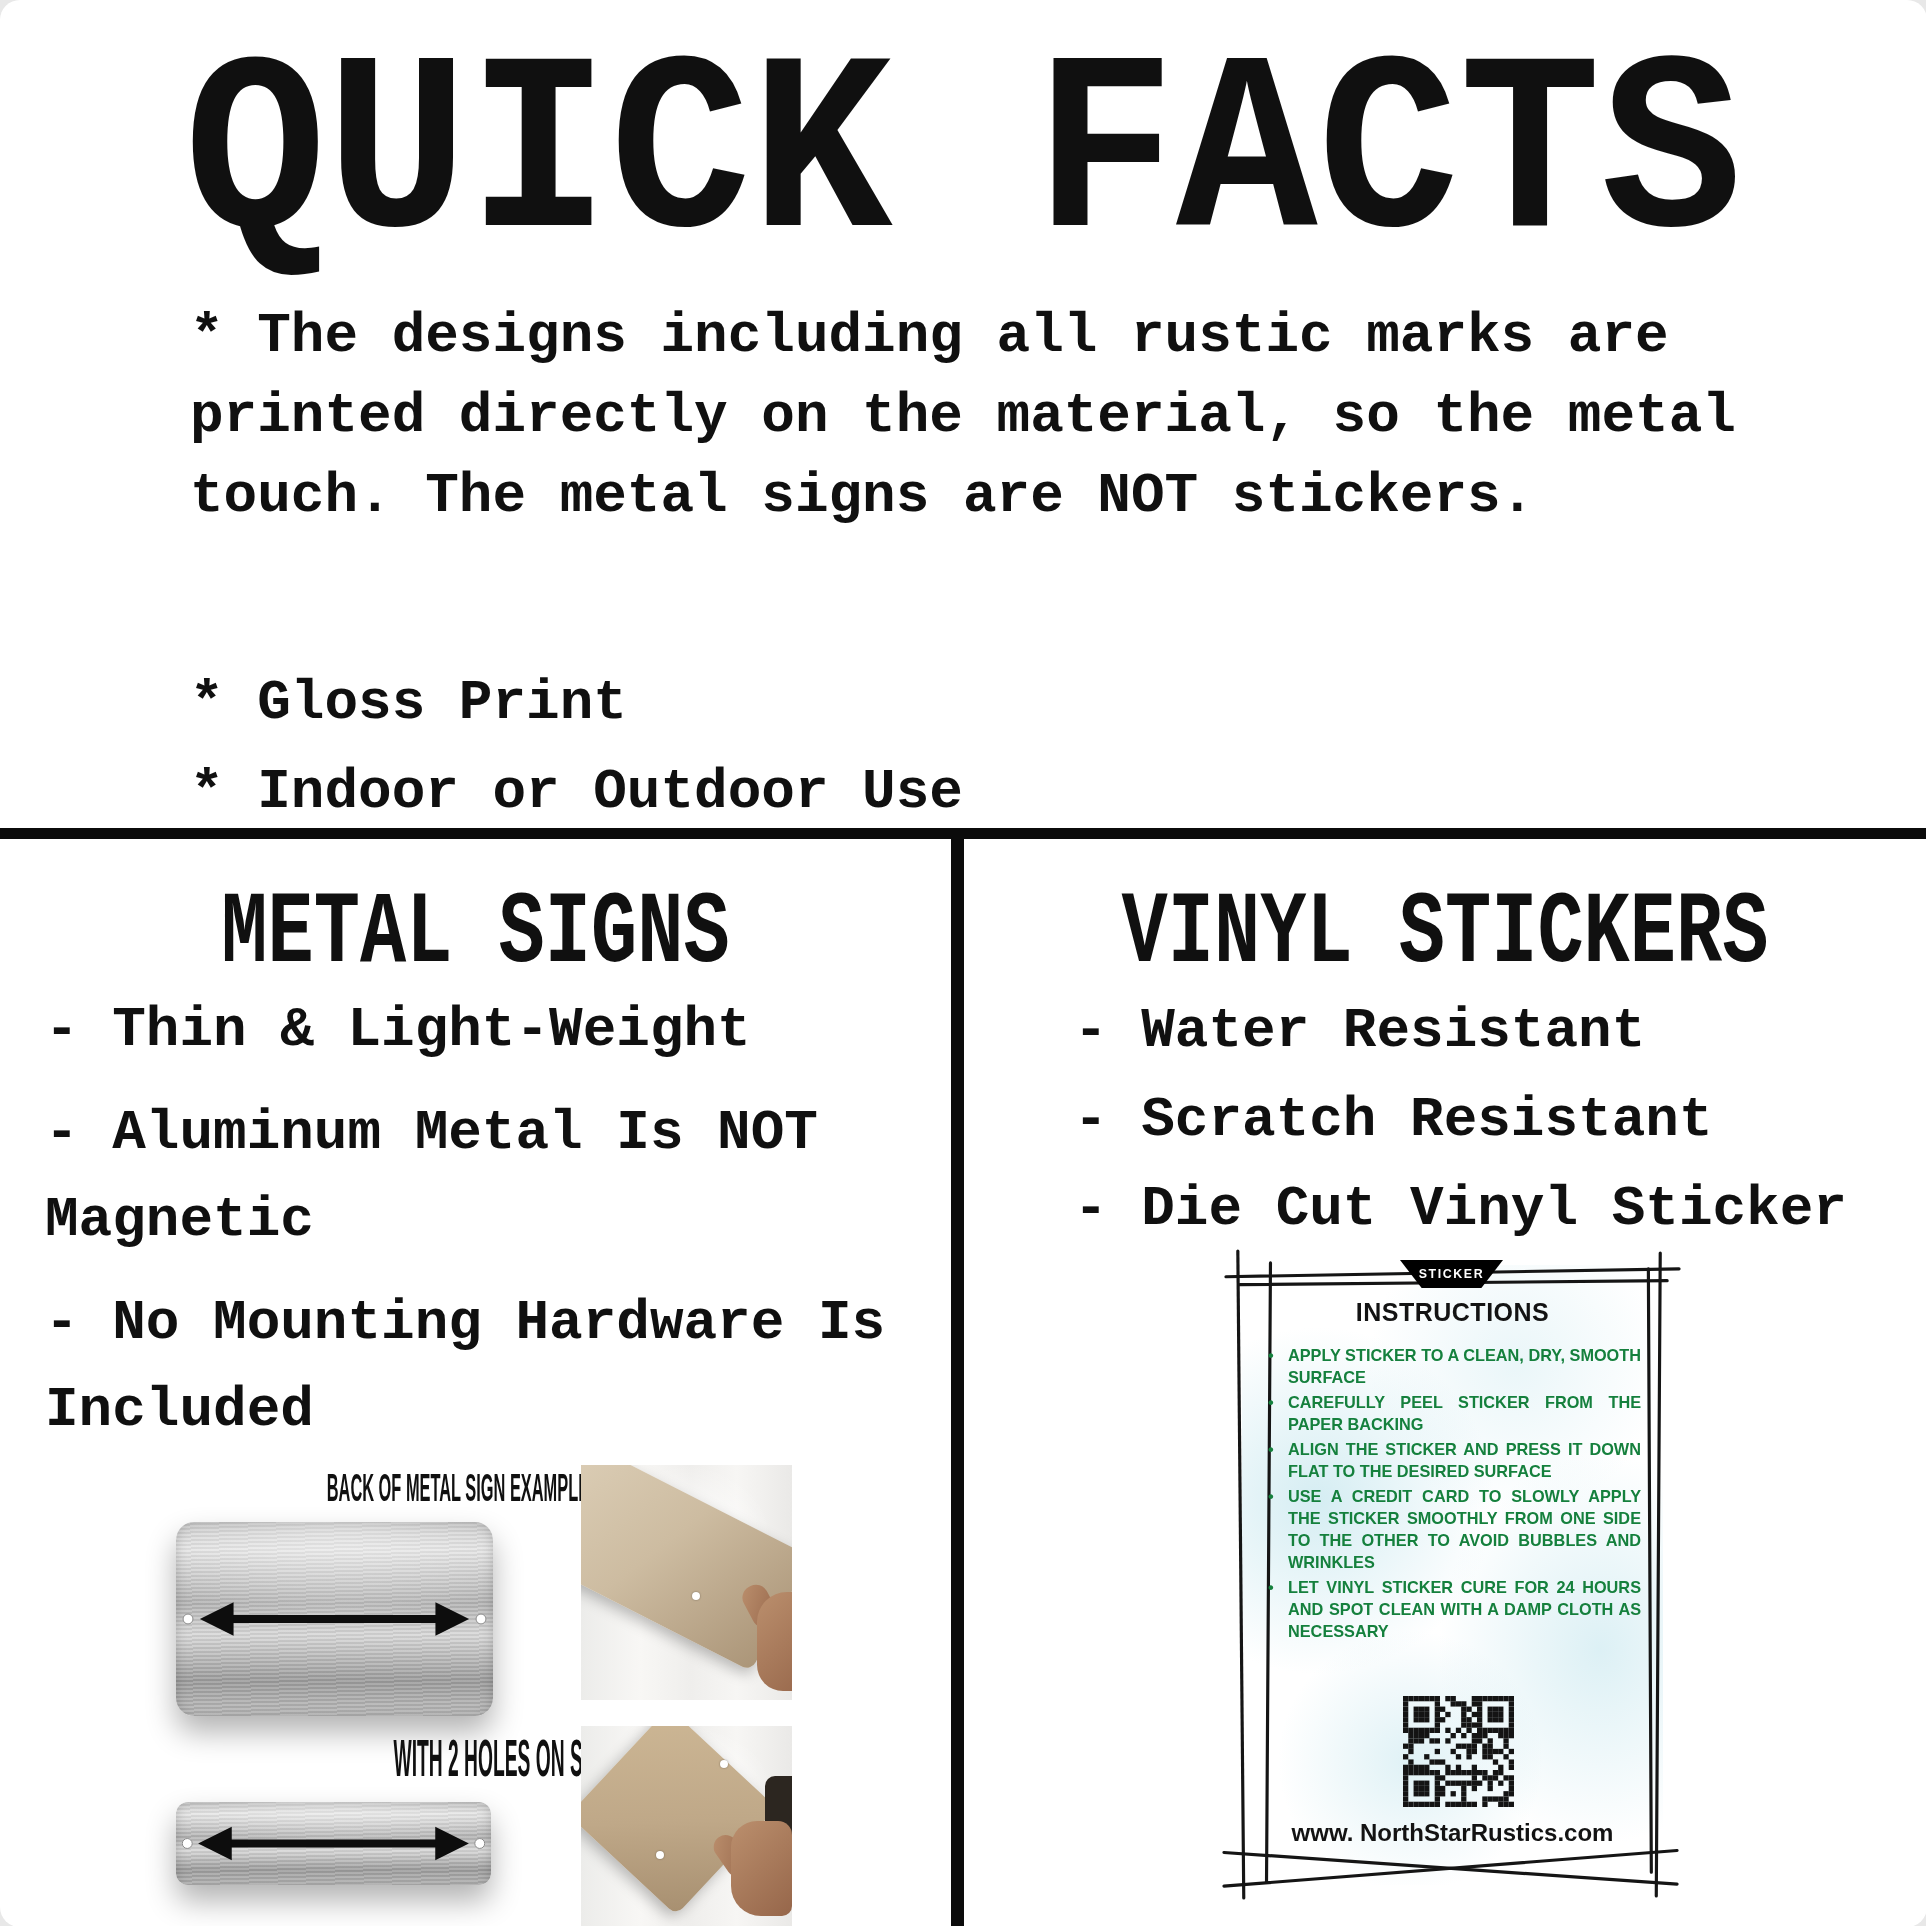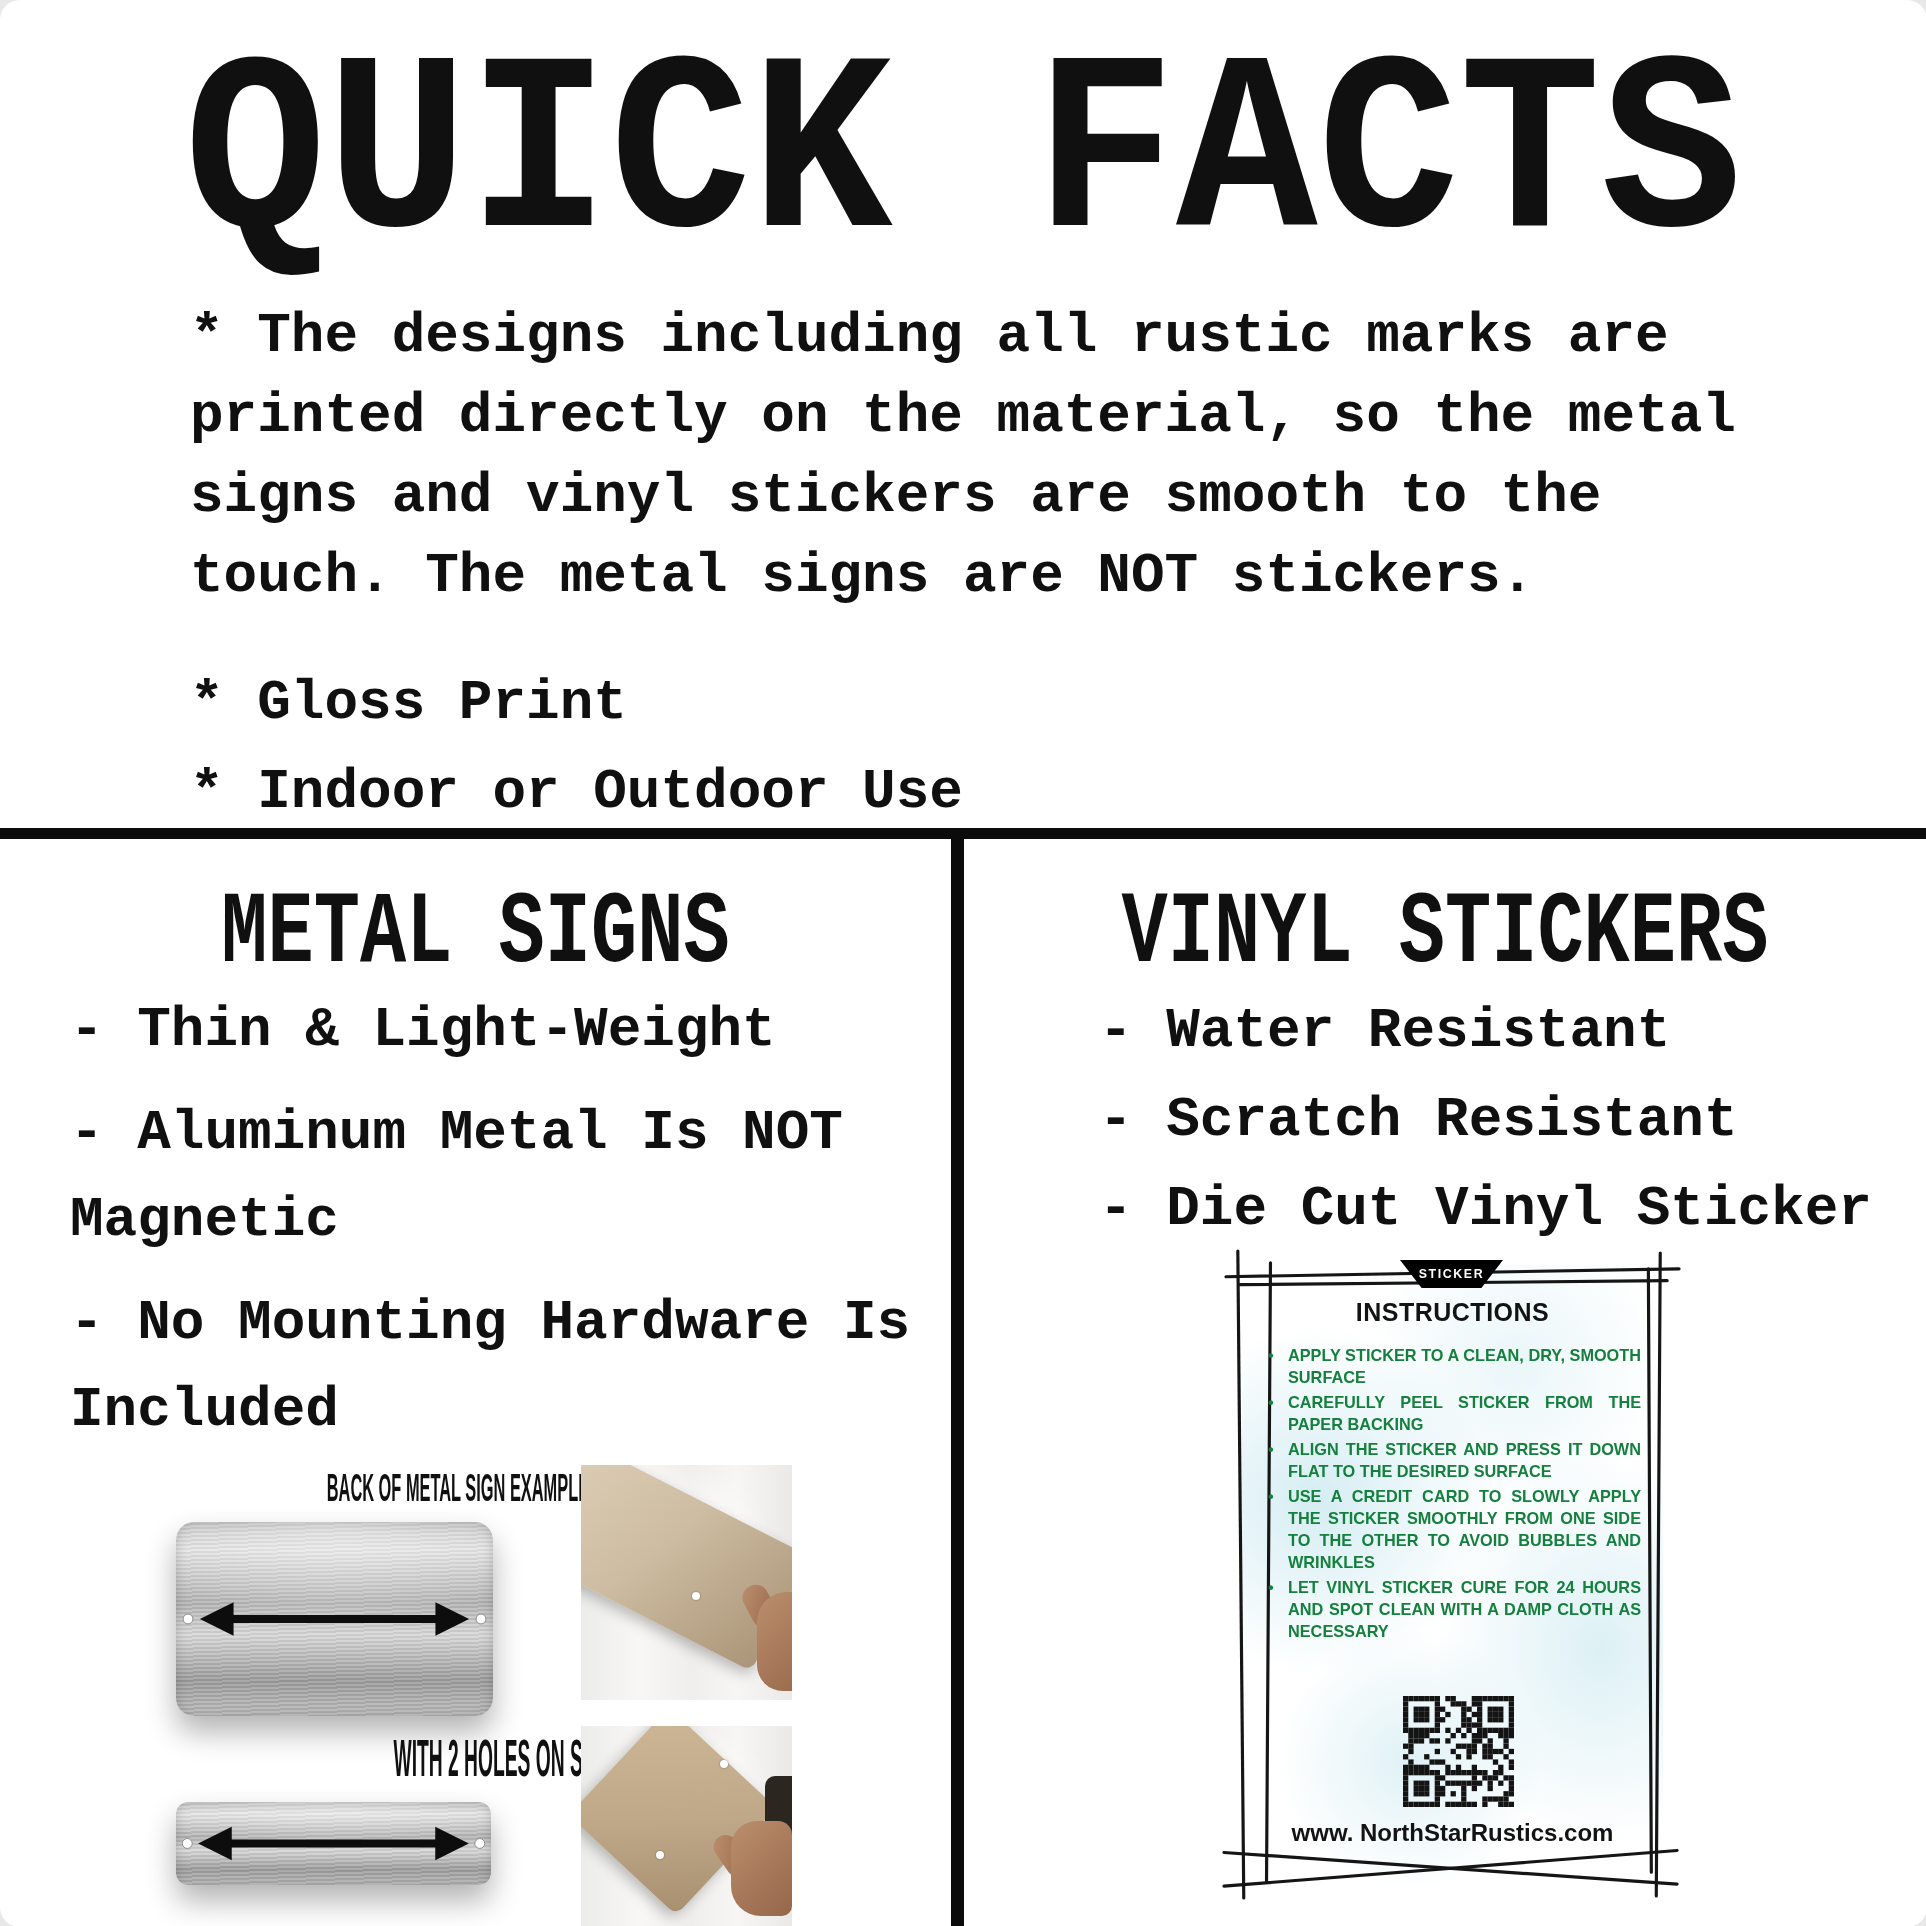"signs and vinyl stickers are" div.line { html: <div>signs and vinyl stickers are smooth to the</div> -> none }
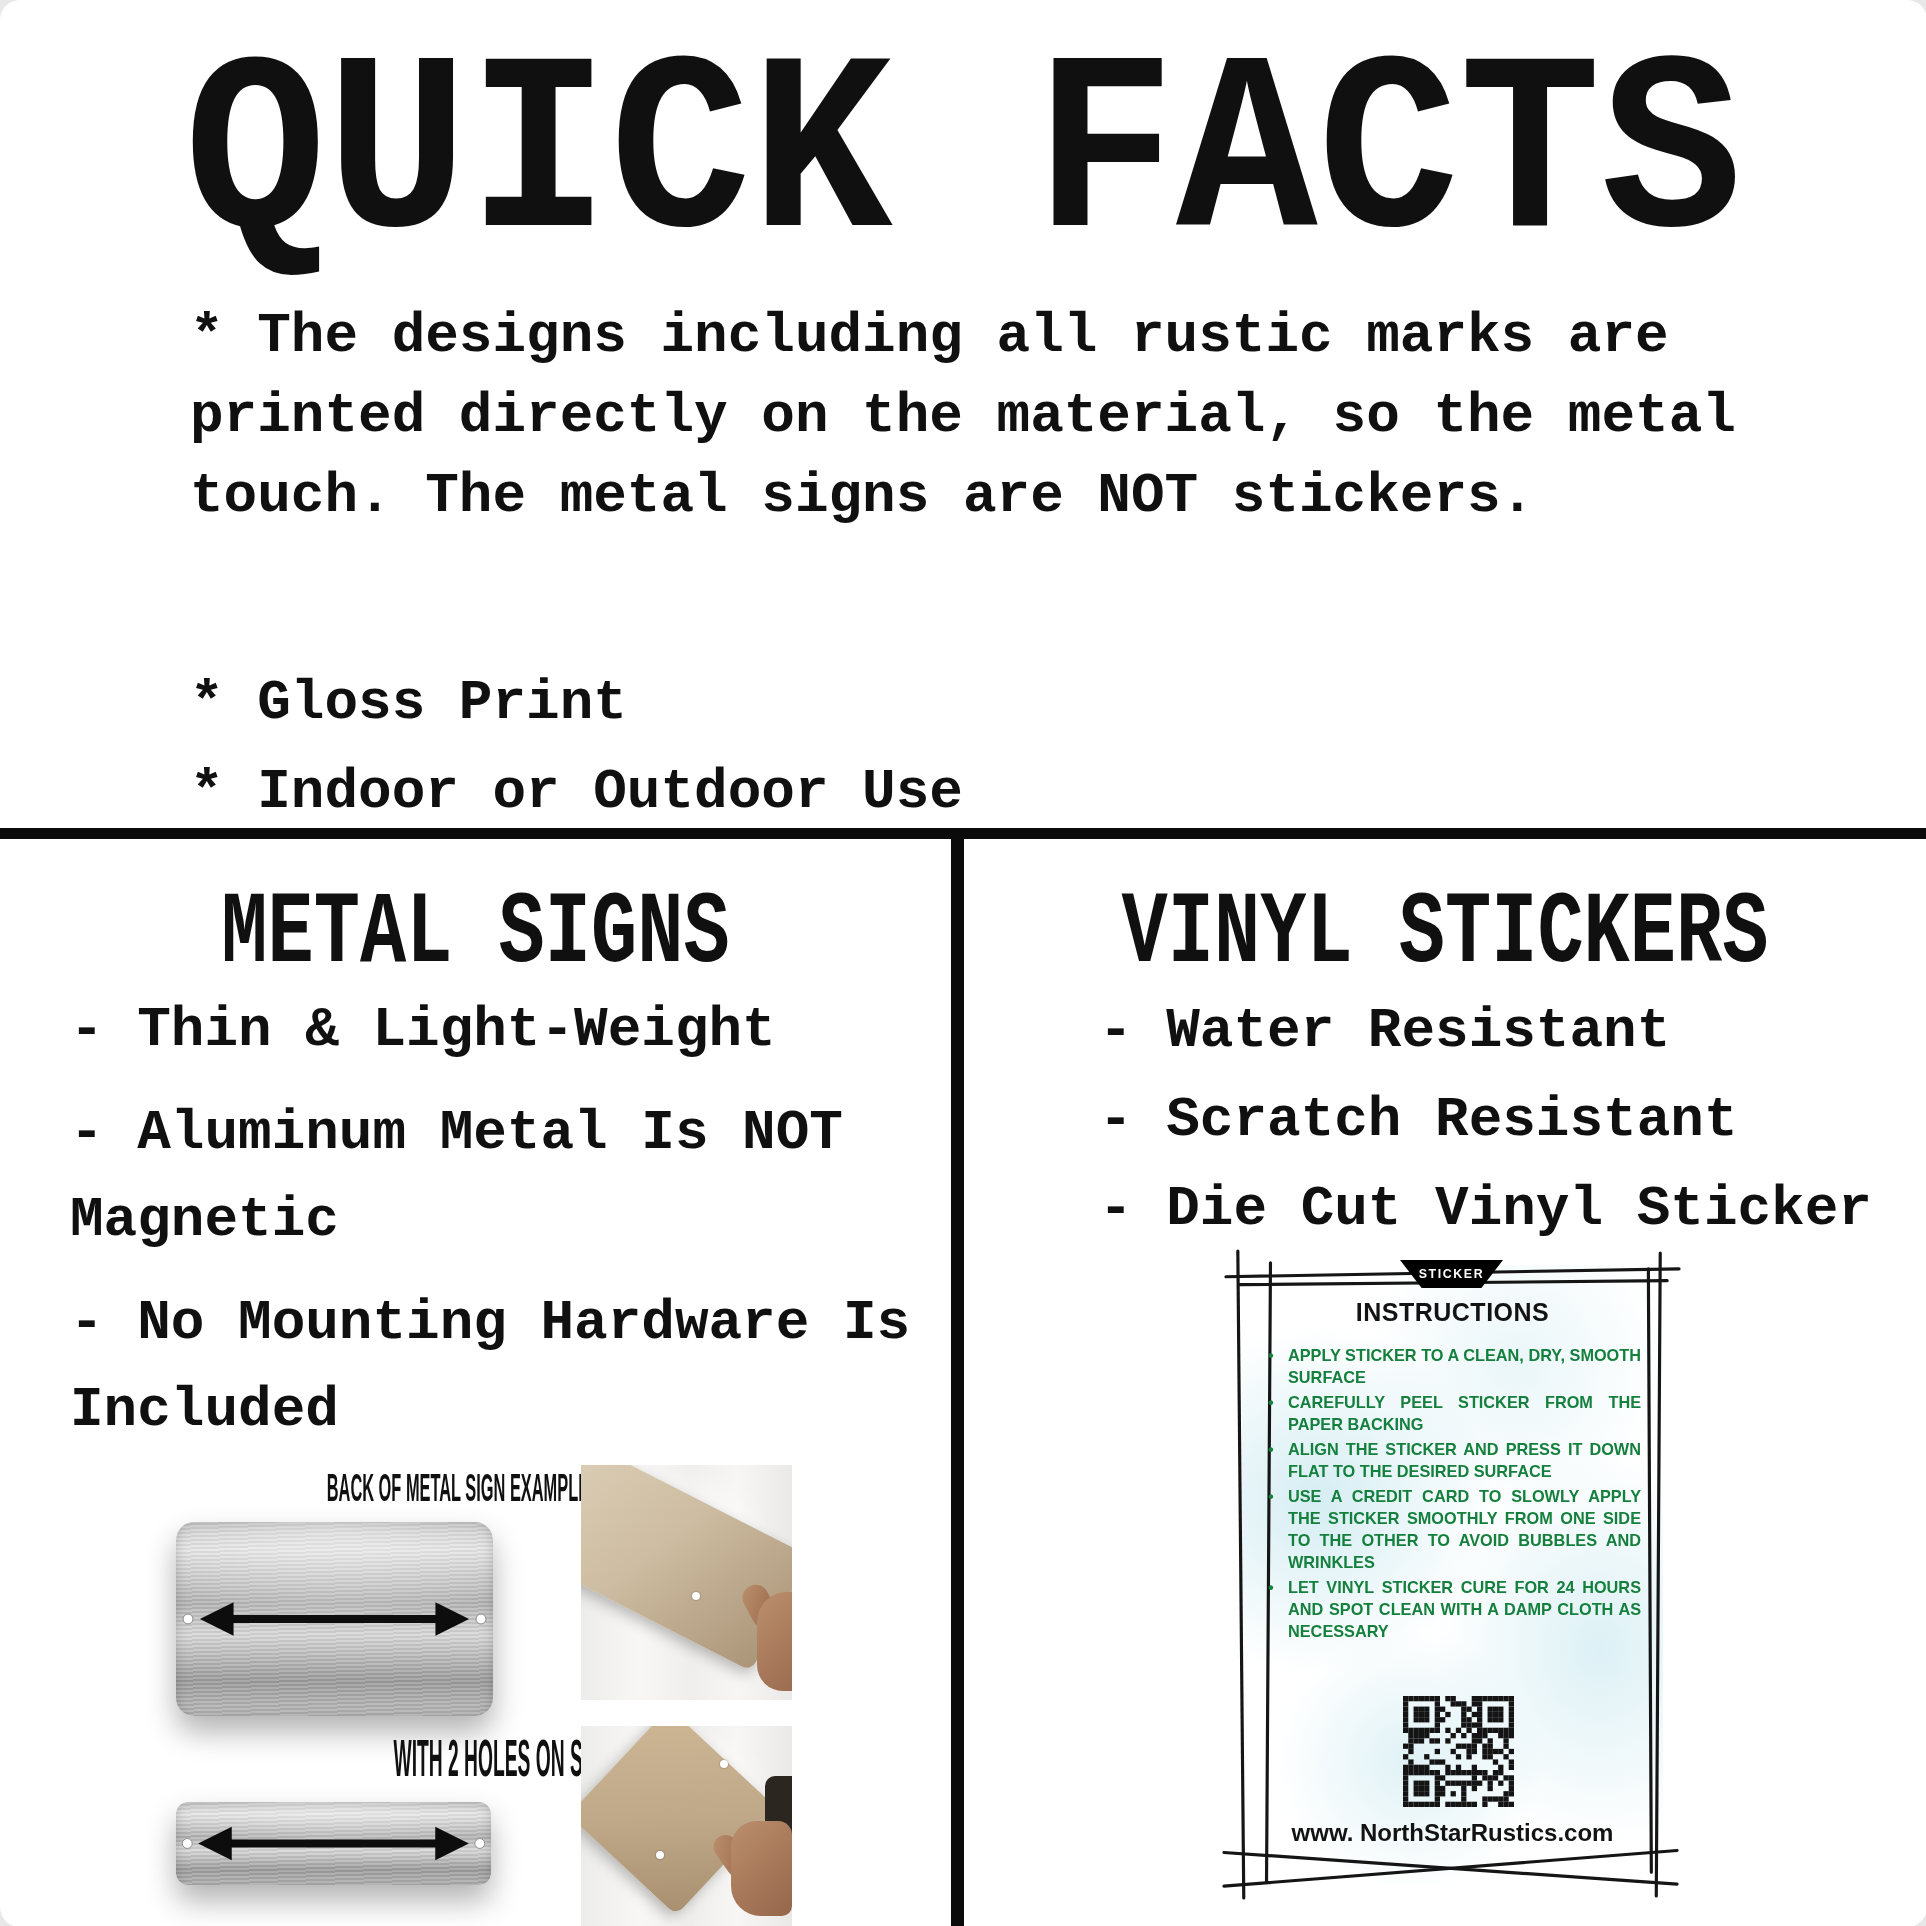"- Thin & Light-Weight" .bullets .line { margin-left: 25px -> none }
